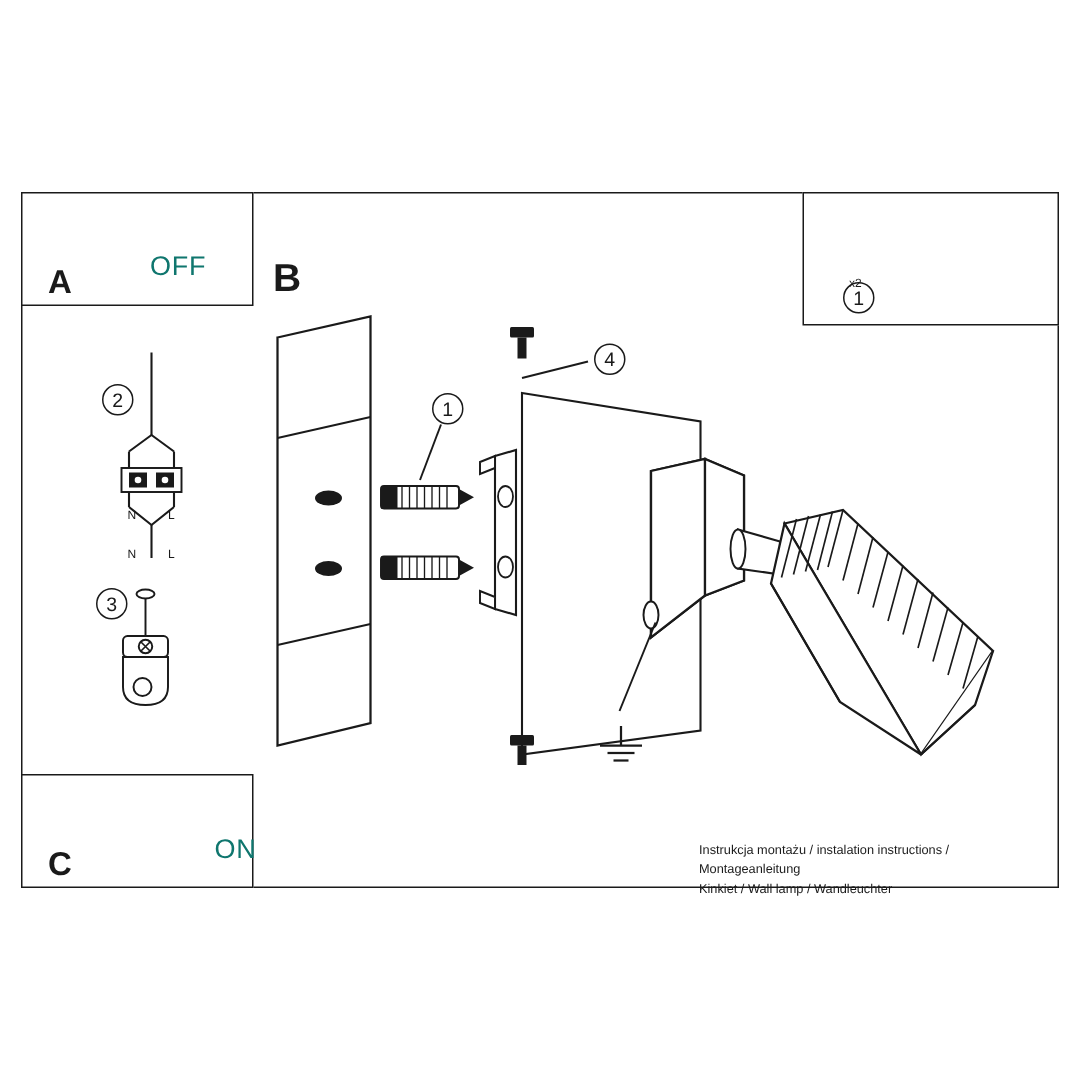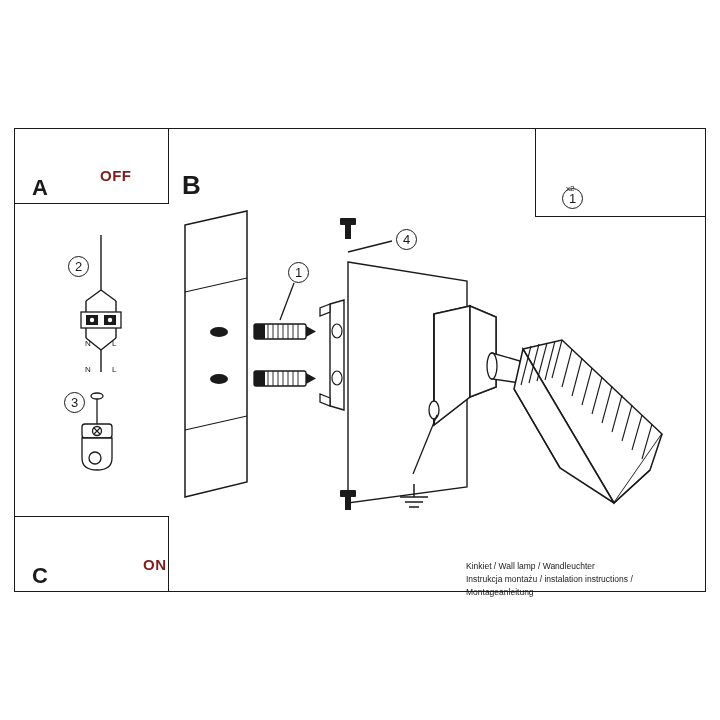"OFF" .word { color: #7f1d1d -> #0f766e; font-size: 15px -> 18px; font-weight: 700 -> 400 }
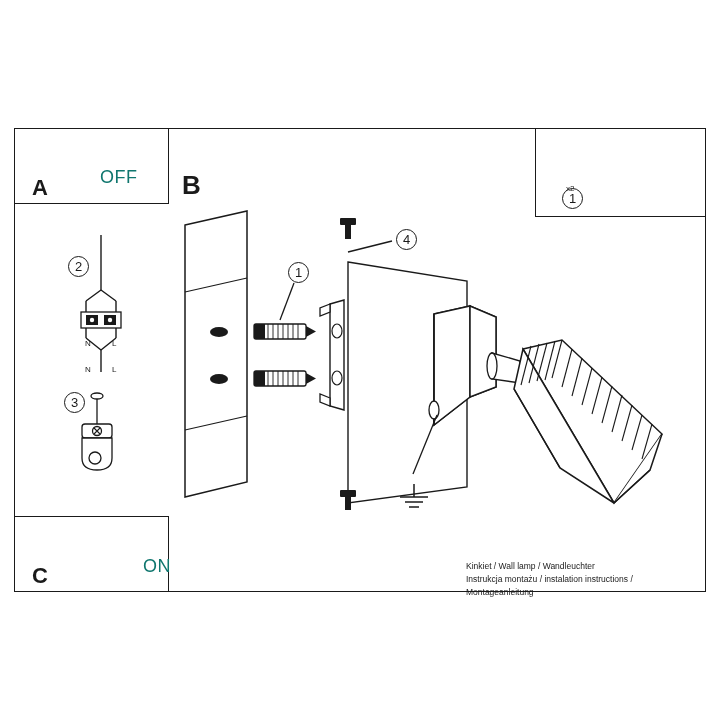"Kinkiet / Wall lamp /" div { order: before "Instrukcja montażu / instalation" -> after "Instrukcja montażu / instalation" }
